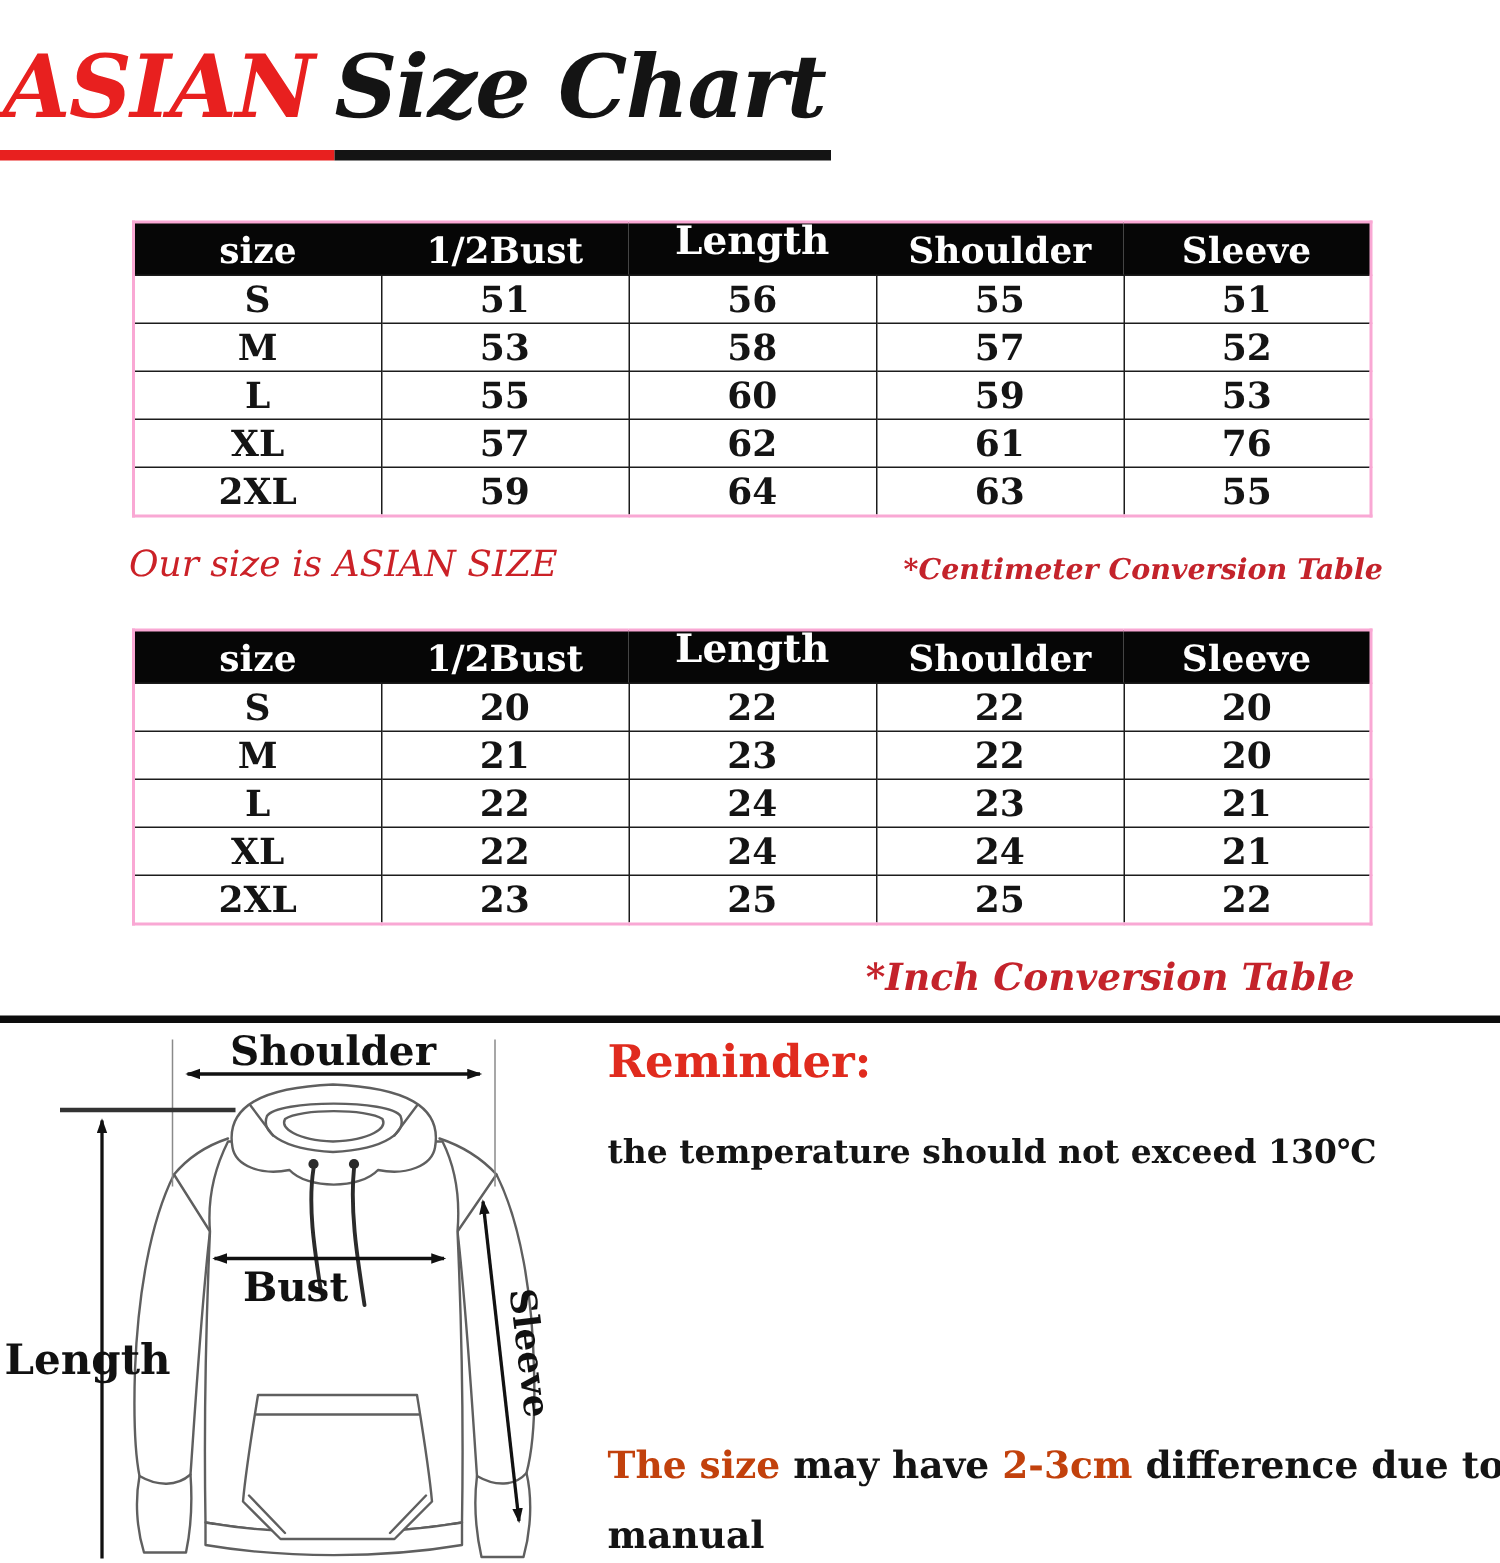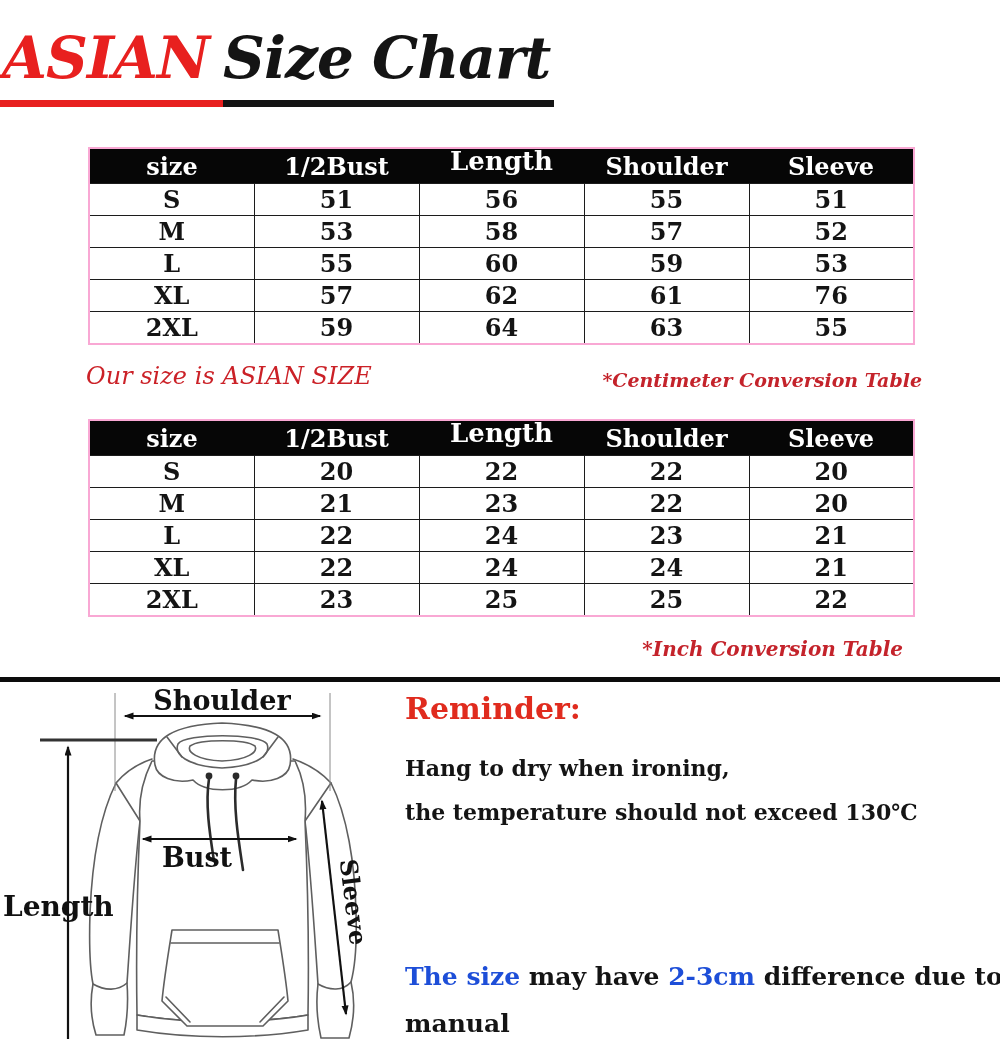"*Inch Conversion Table" .caption-inch { font-size: 20px -> 25px }
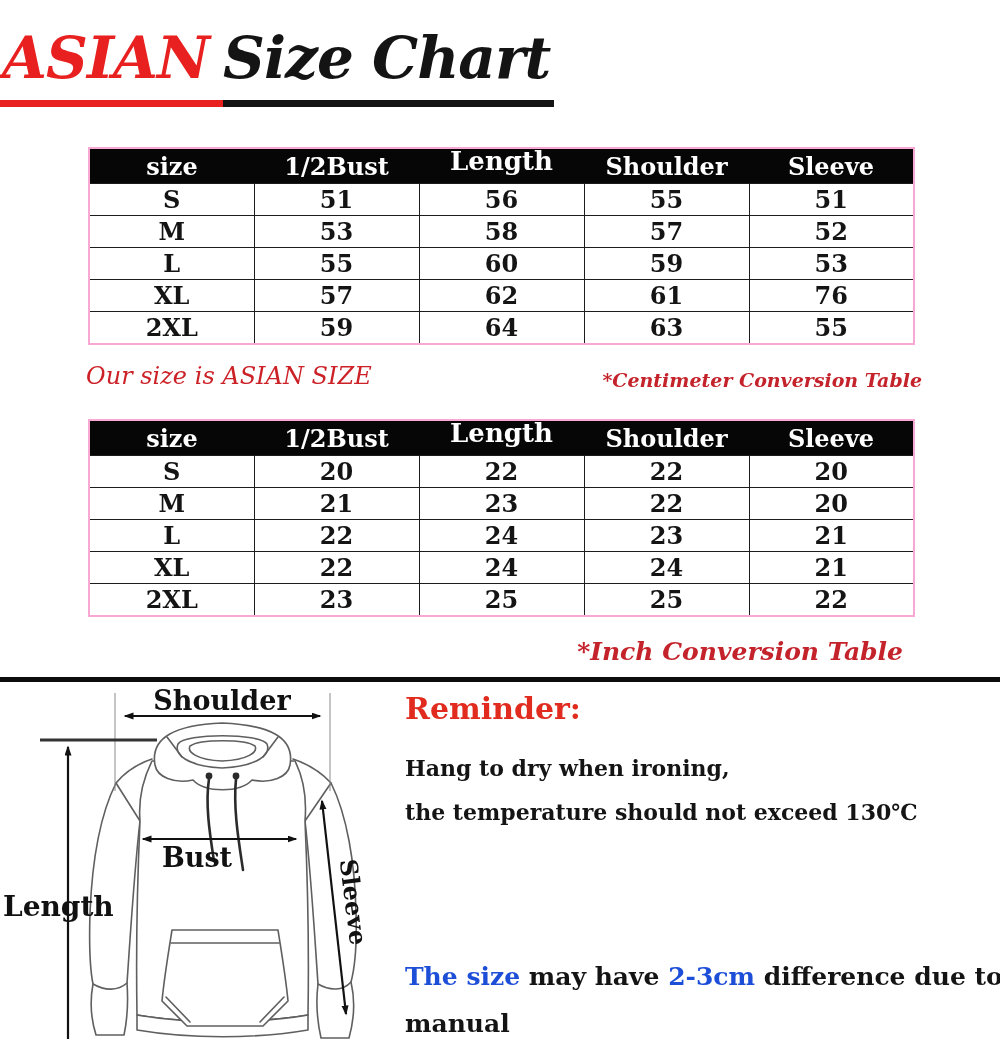"Hang to dry when ironing," div.care-line { html: <div>Hang to dry when ironing,</div> -> none }
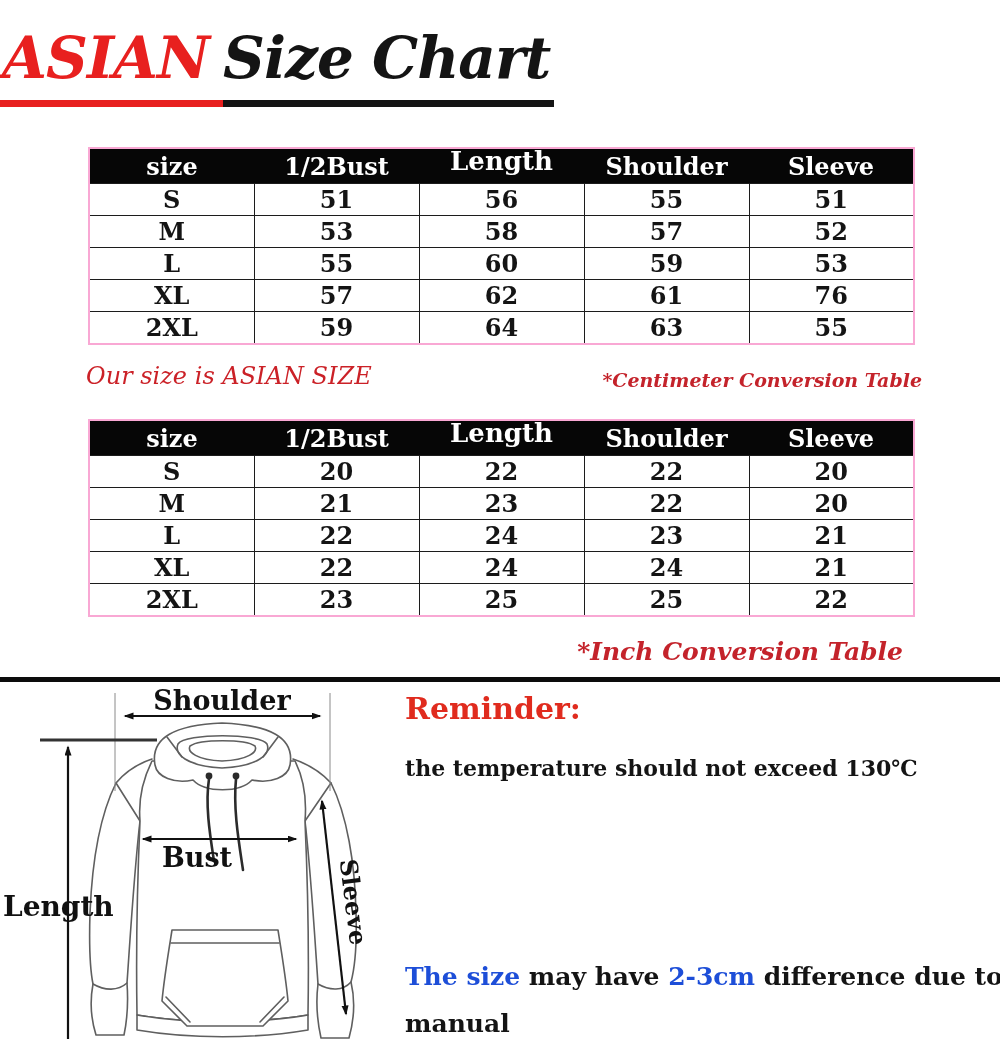"The size" .measure-note .red { color: #1d4ed8 -> #c2410c }
